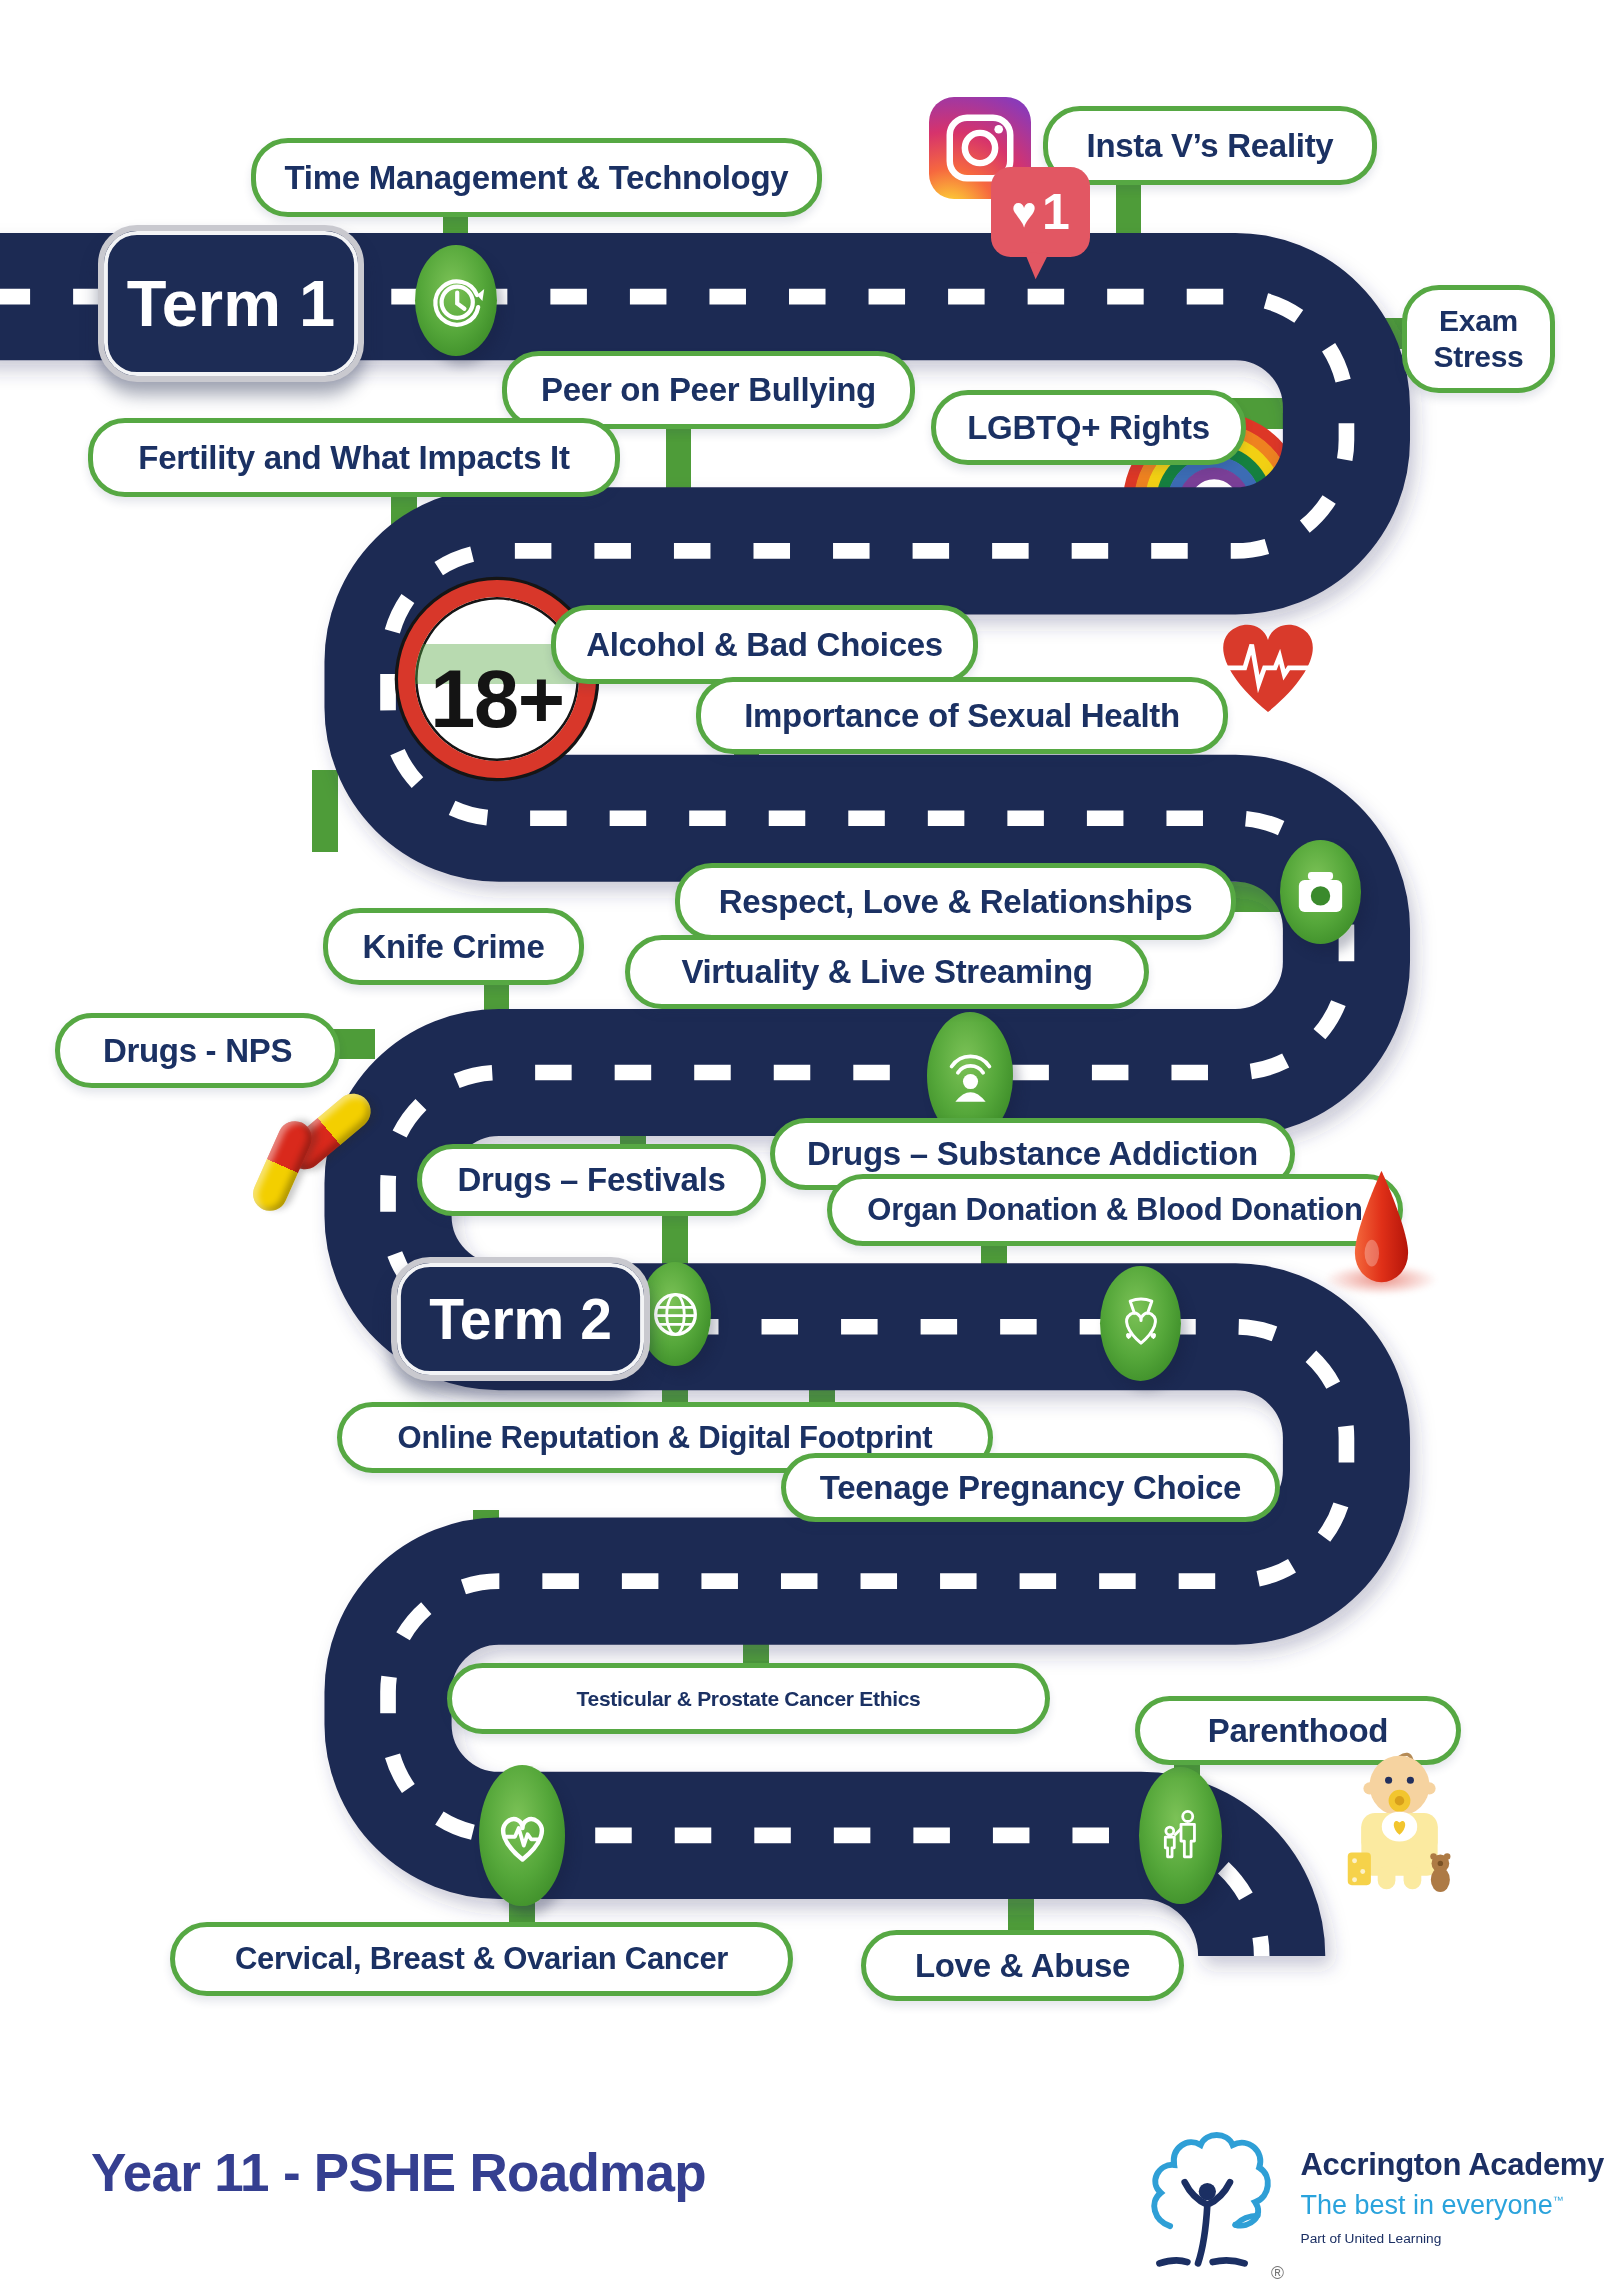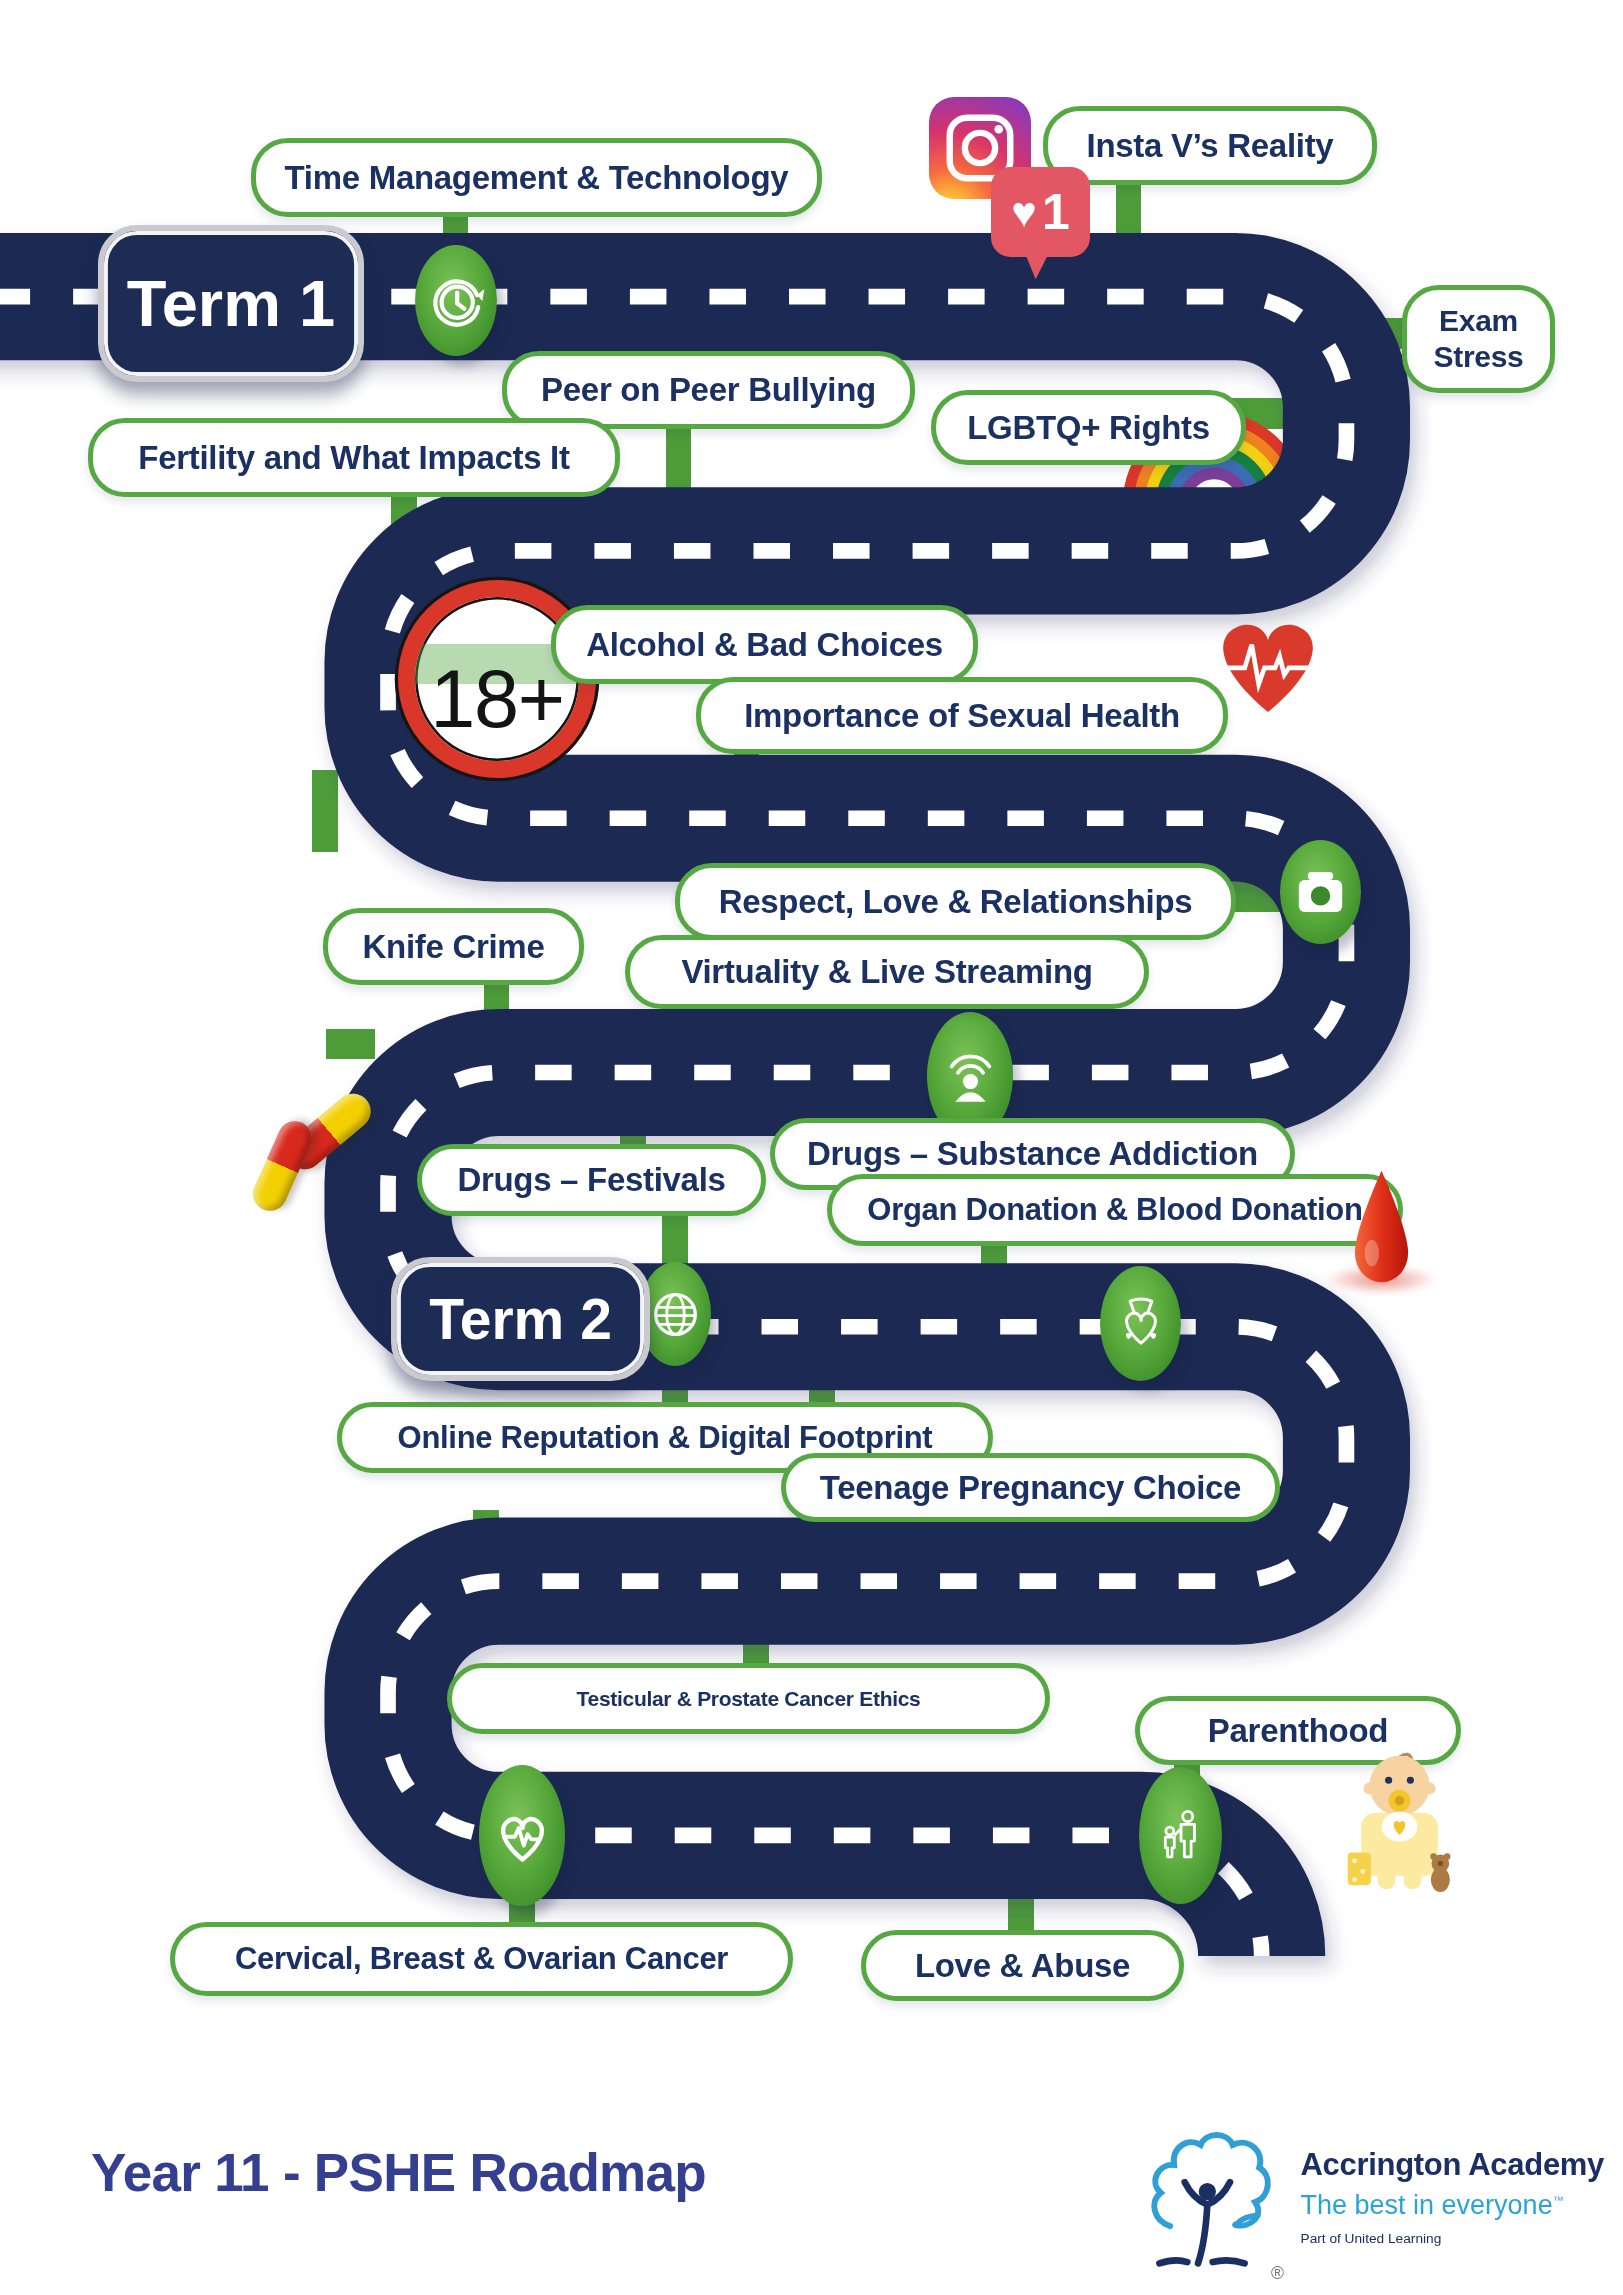"18+" #sign18 .agetxt { font-weight: 400 -> 700 }
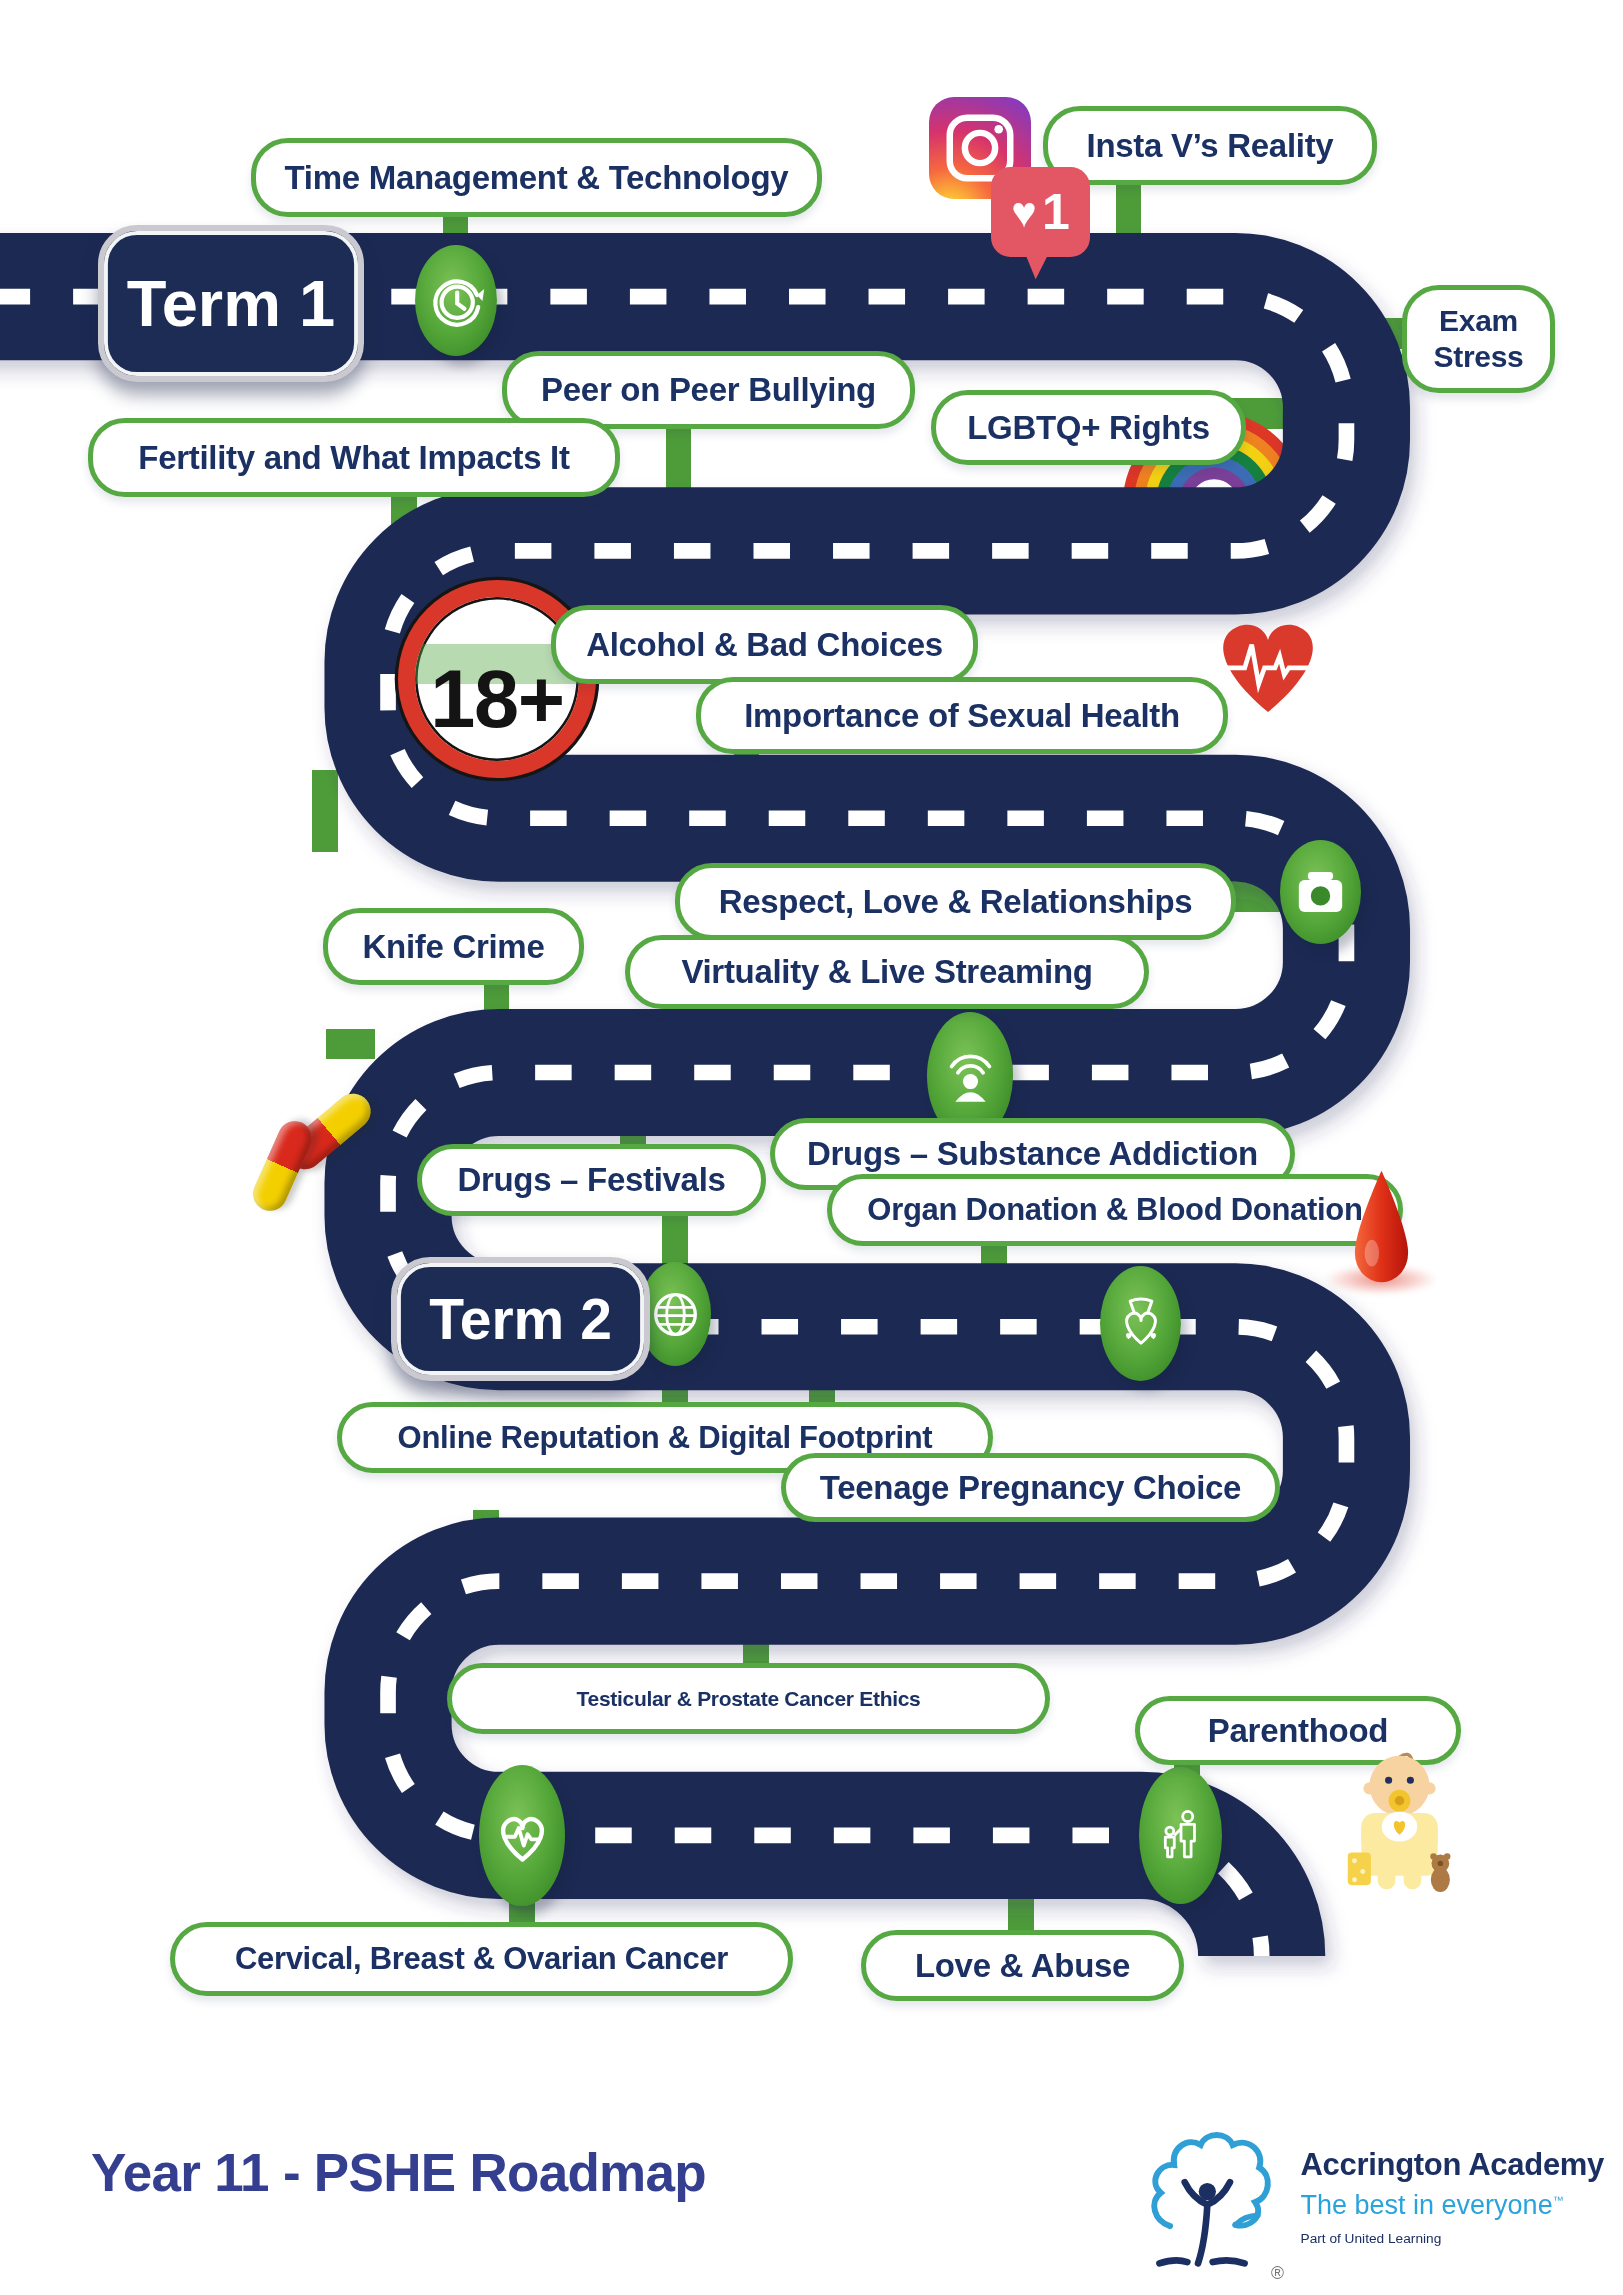"Drugs - NPS" div.pill { html: none -> <div>Drugs - NPS</div> }
